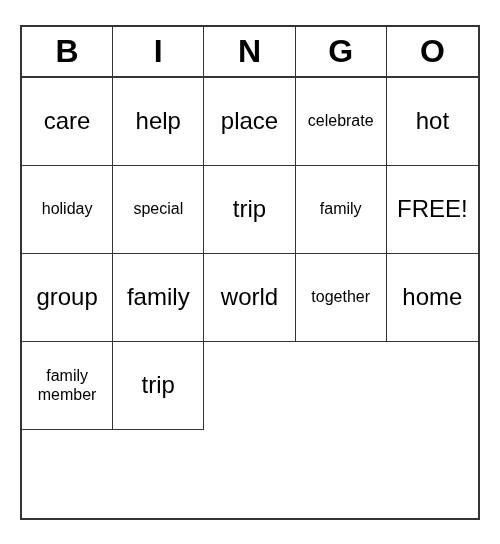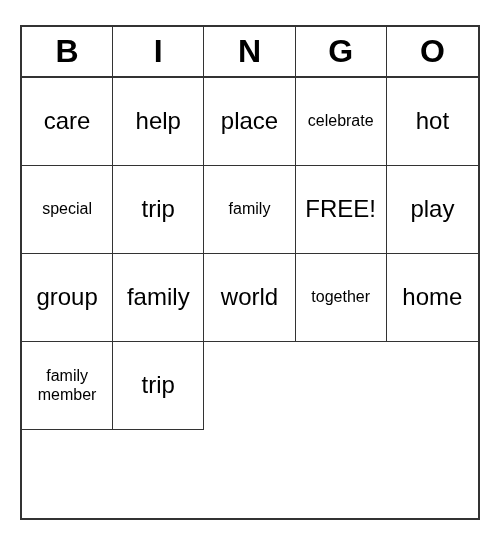"holiday" div.bingo-cell { html: none -> <div> <span>holiday</span> </div> }
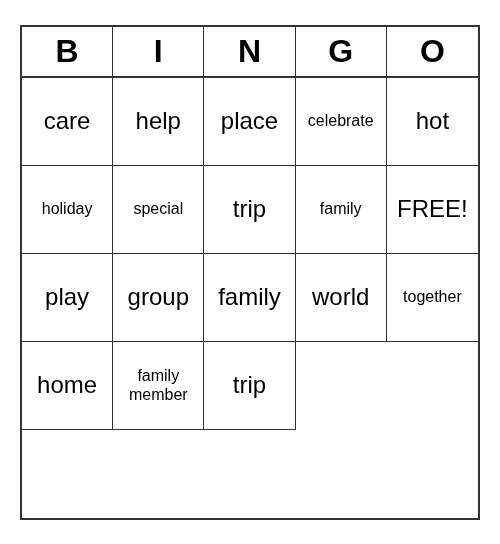"play" div.bingo-cell { html: <div> <span>play</span> </div> -> none }
